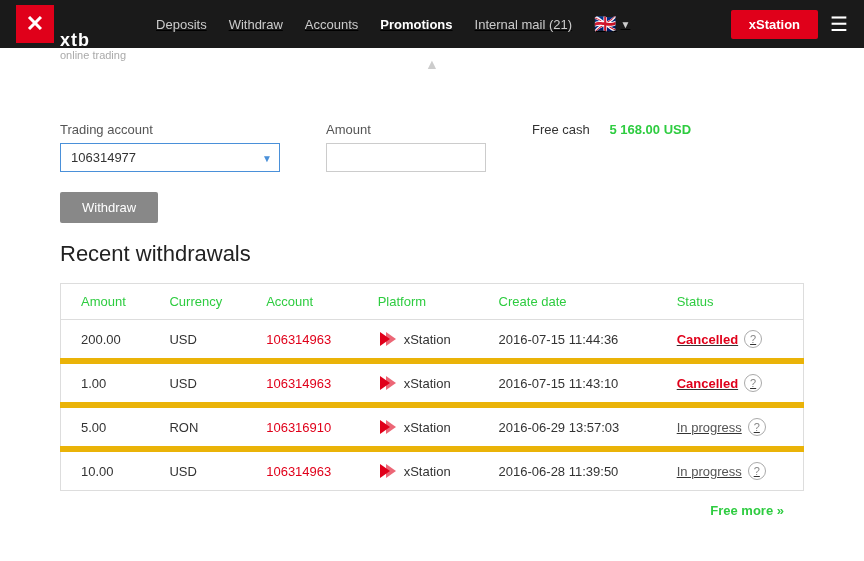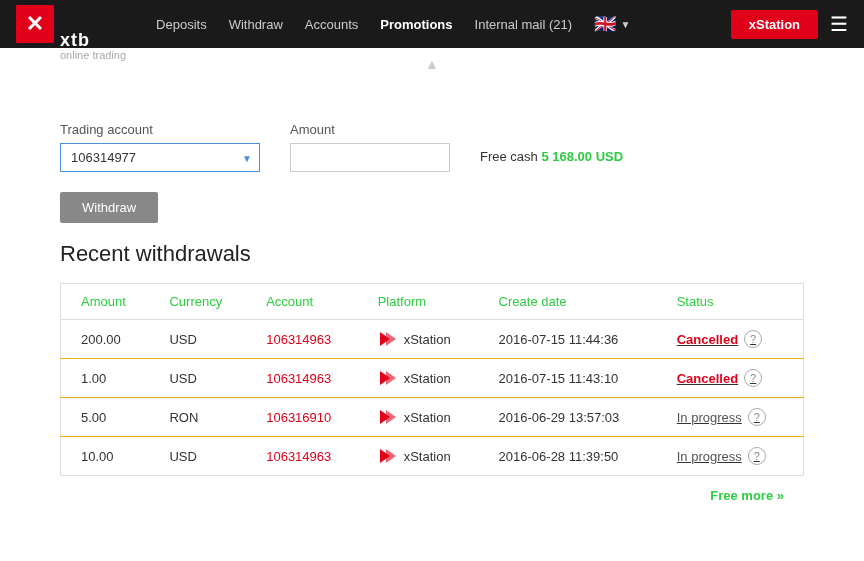"Deposits" .nav-links { text-decoration: none -> underline }
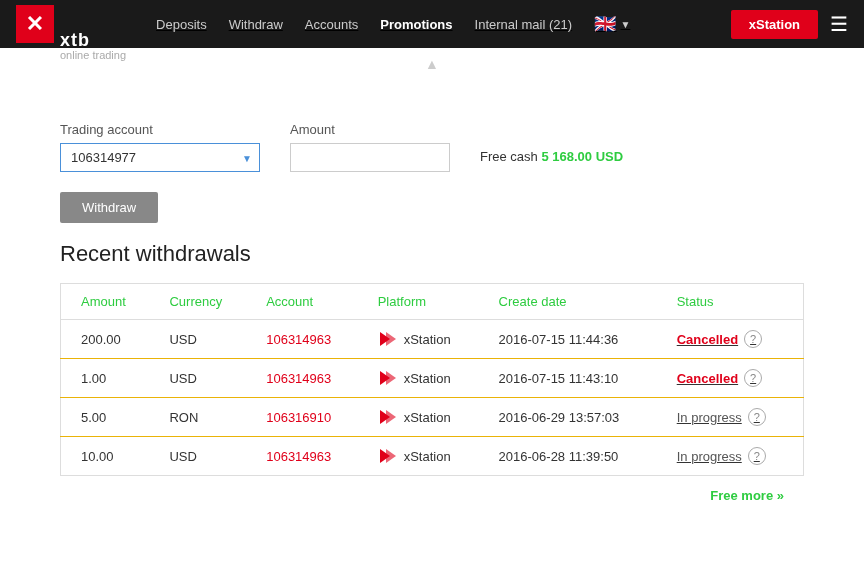"Trading account" .form-section { align-items: flex-end -> flex-start; gap: 30px -> 46px }
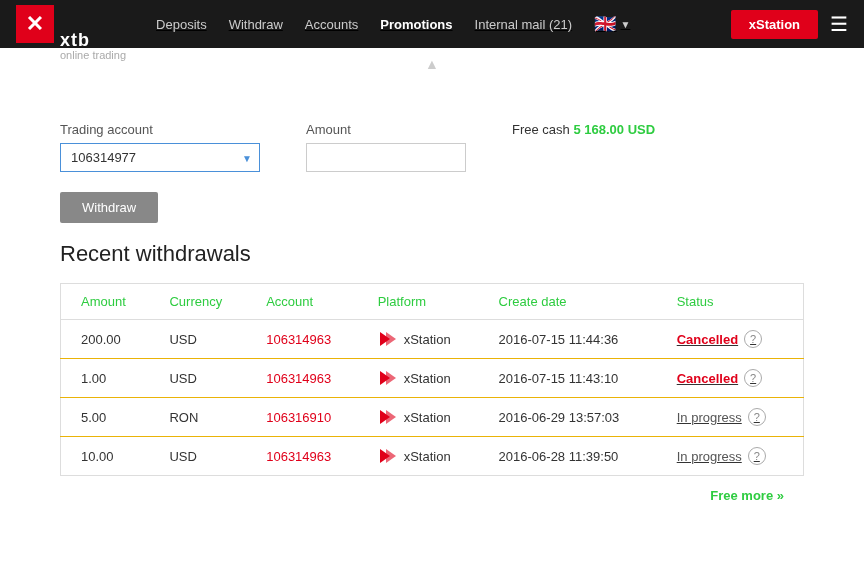"5 168.00 USD" .free-cash-amount { margin-left: none -> 16px }
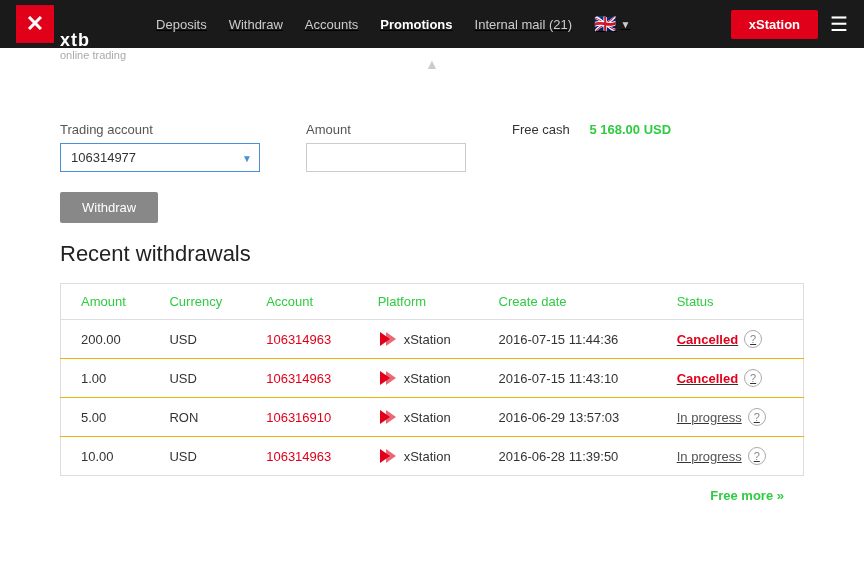"106314977" .form-select { width: 200px -> 220px }
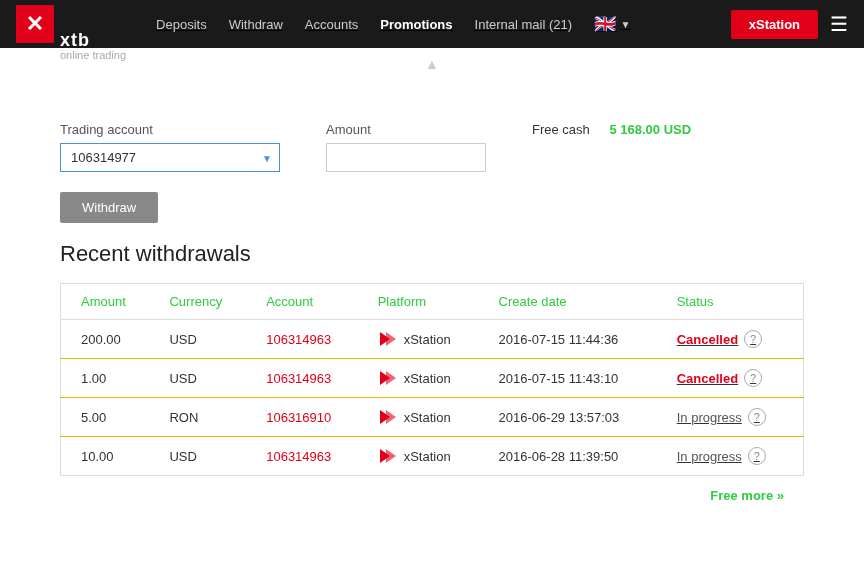"200.00" .withdrawals-table td { border-bottom: 1px solid #eab308 -> 6px solid #eab308 }
